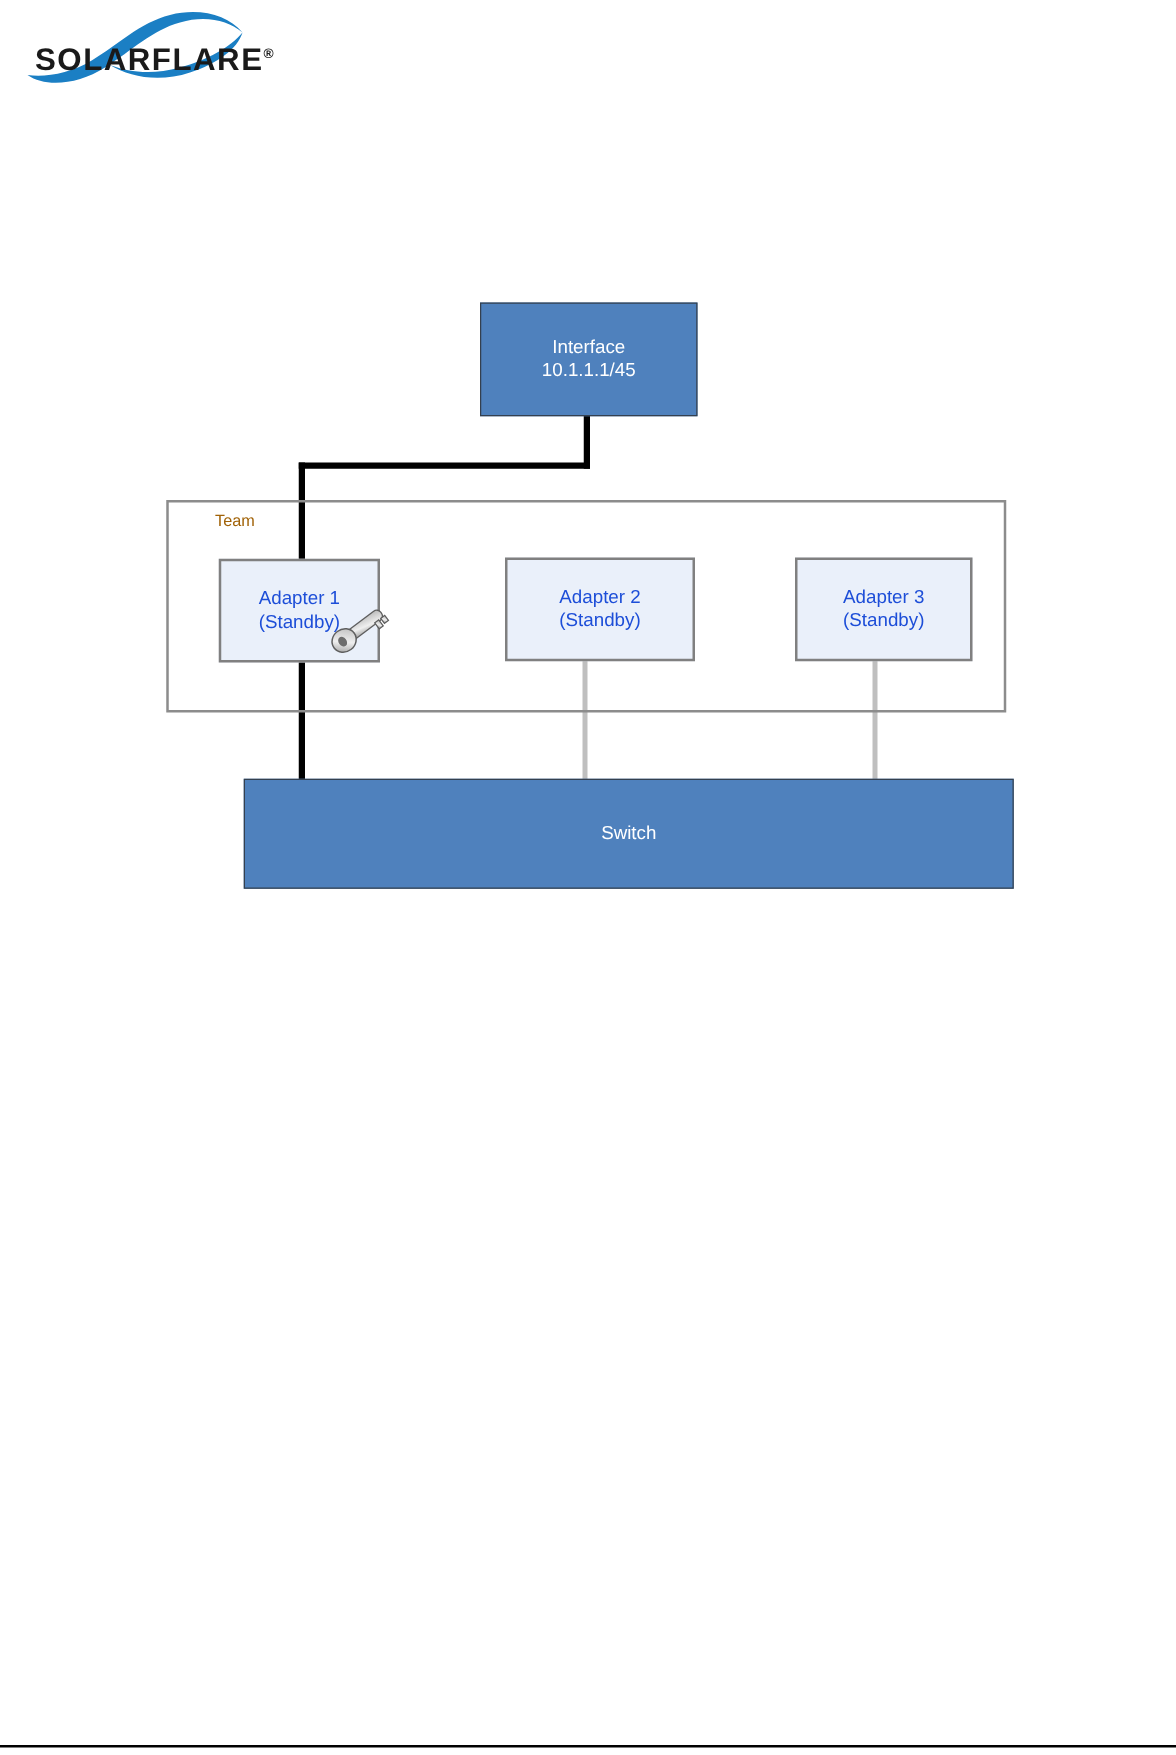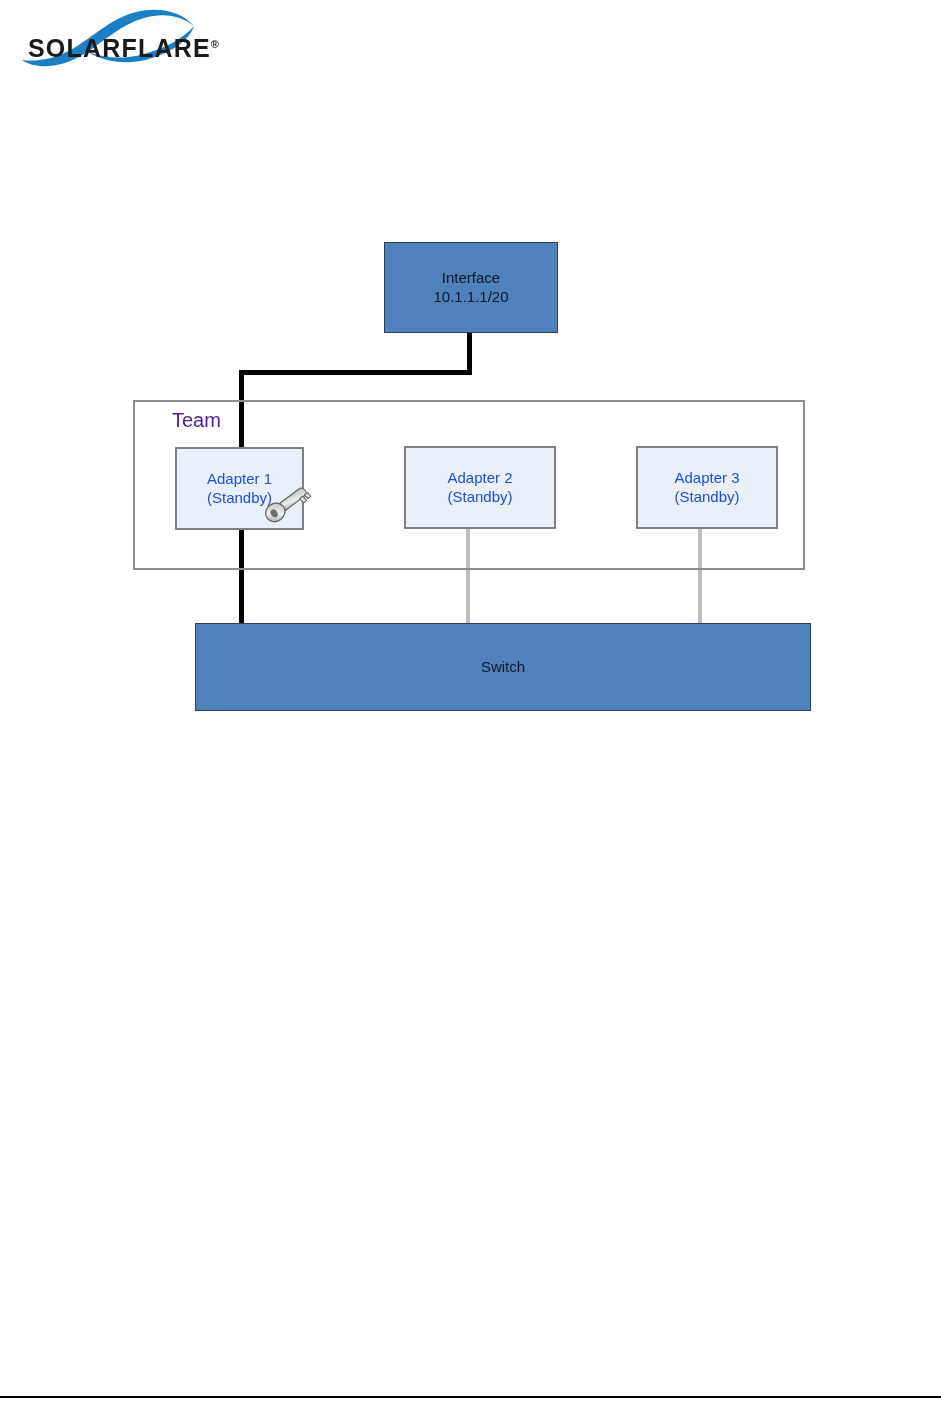"Interface" .node-blue { color: #0f172a -> #ffffff }
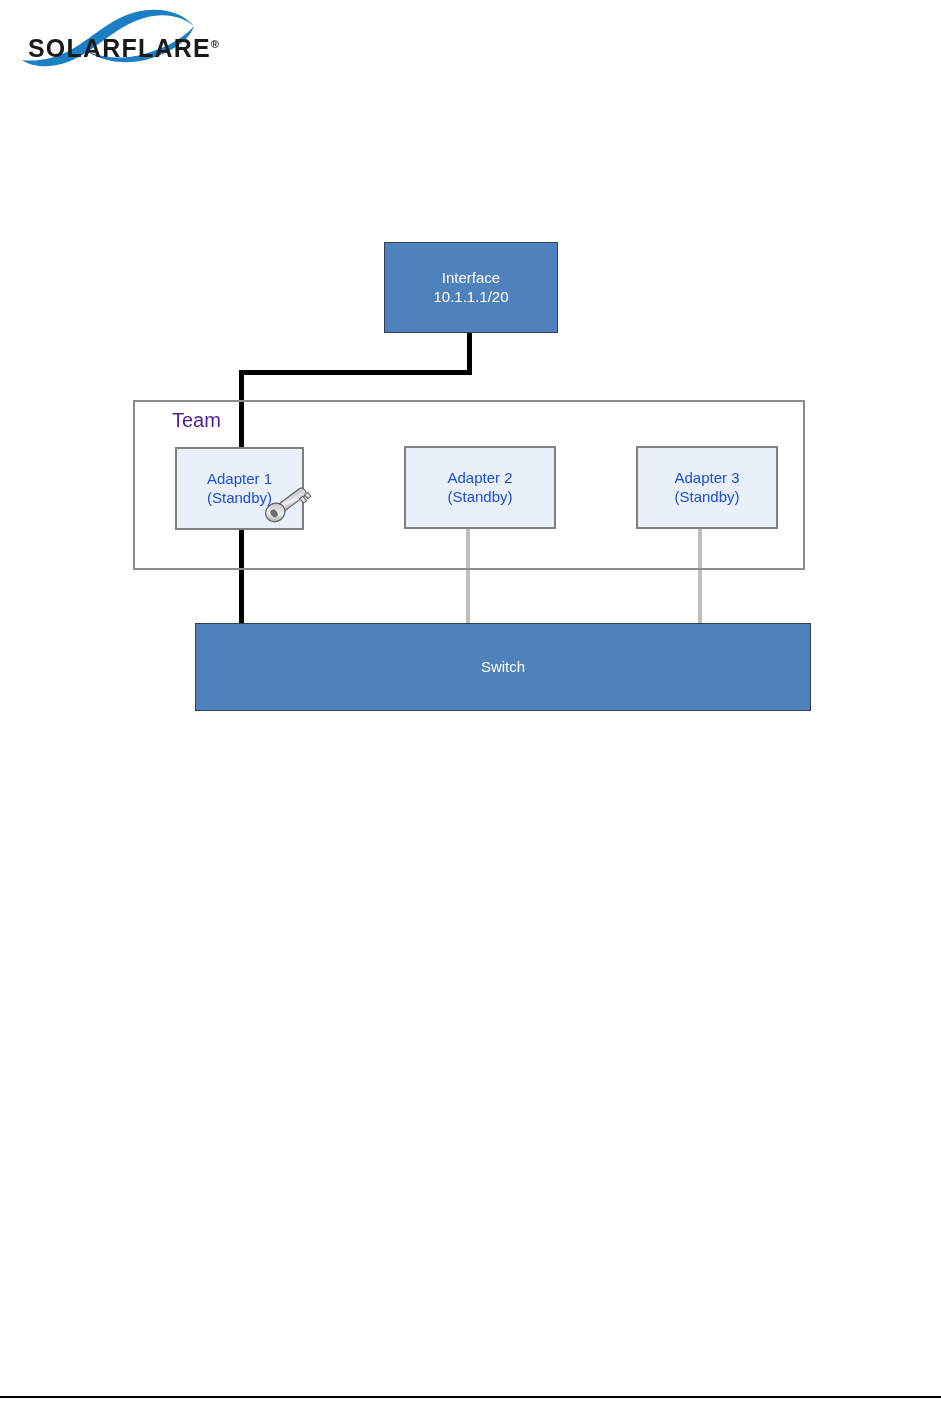"10.1.1.1/20" span { text: 10.1.1.1/20 -> 10.1.1.1/45 }
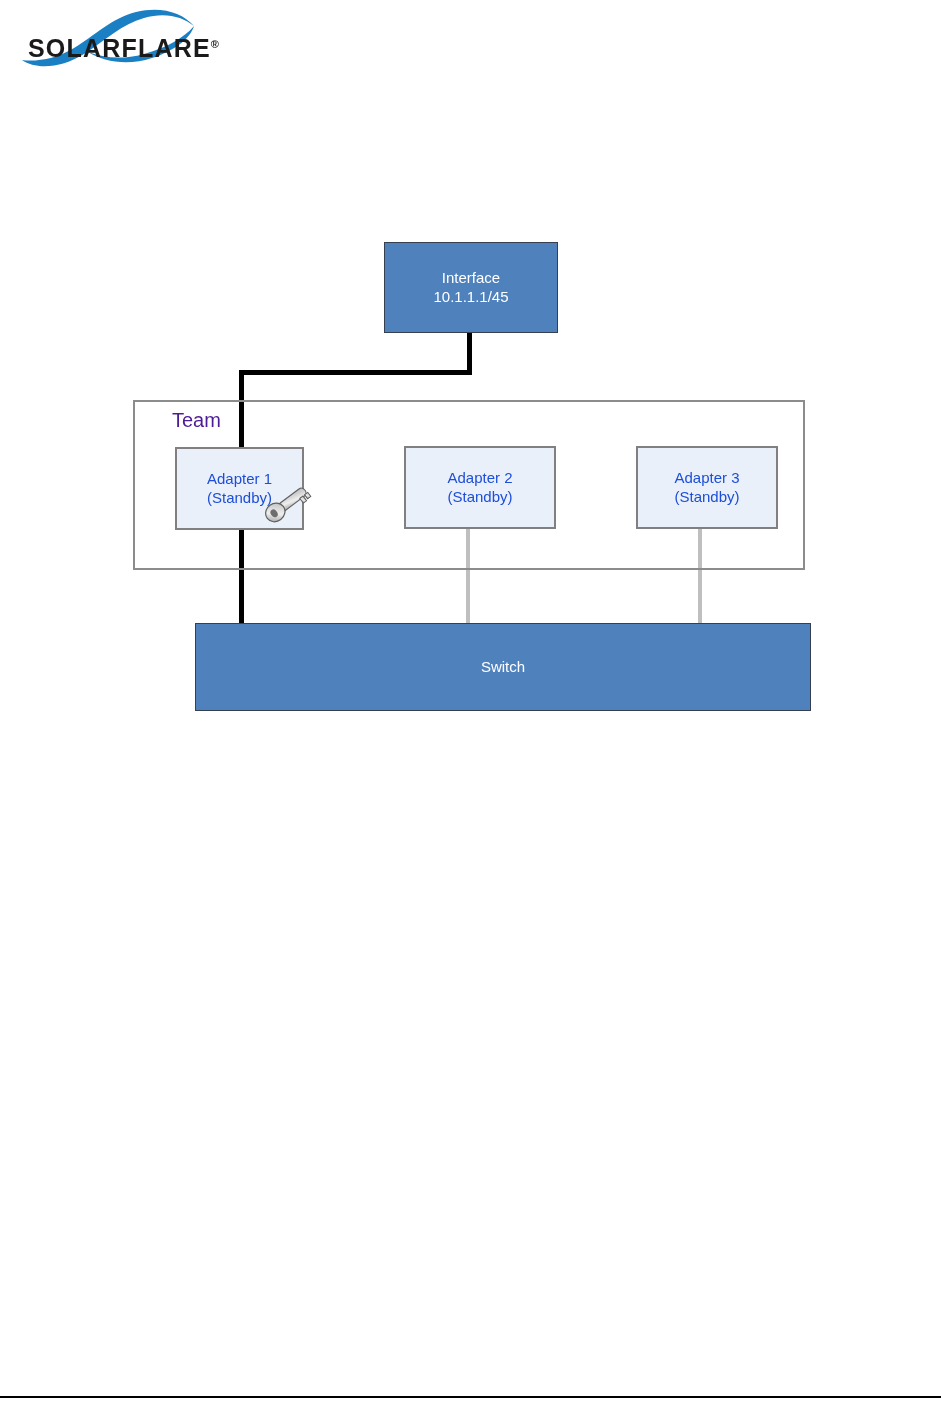"Team" #team-label { color: #4c1d95 -> #a16207; font-size: 20px -> 13px }
